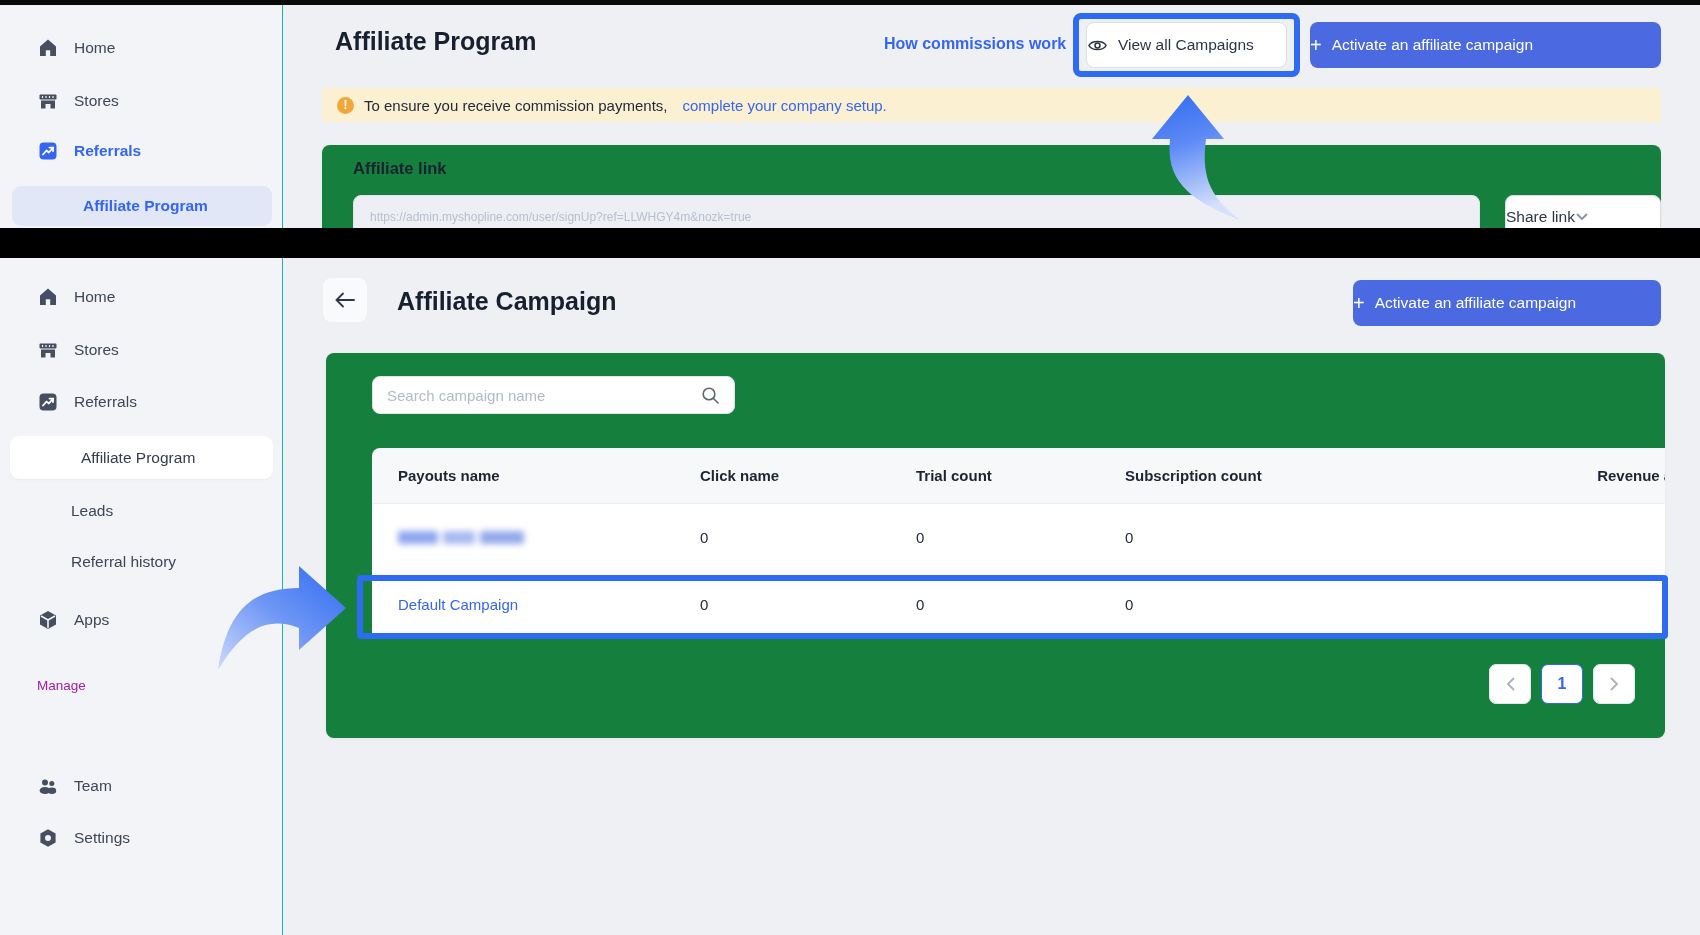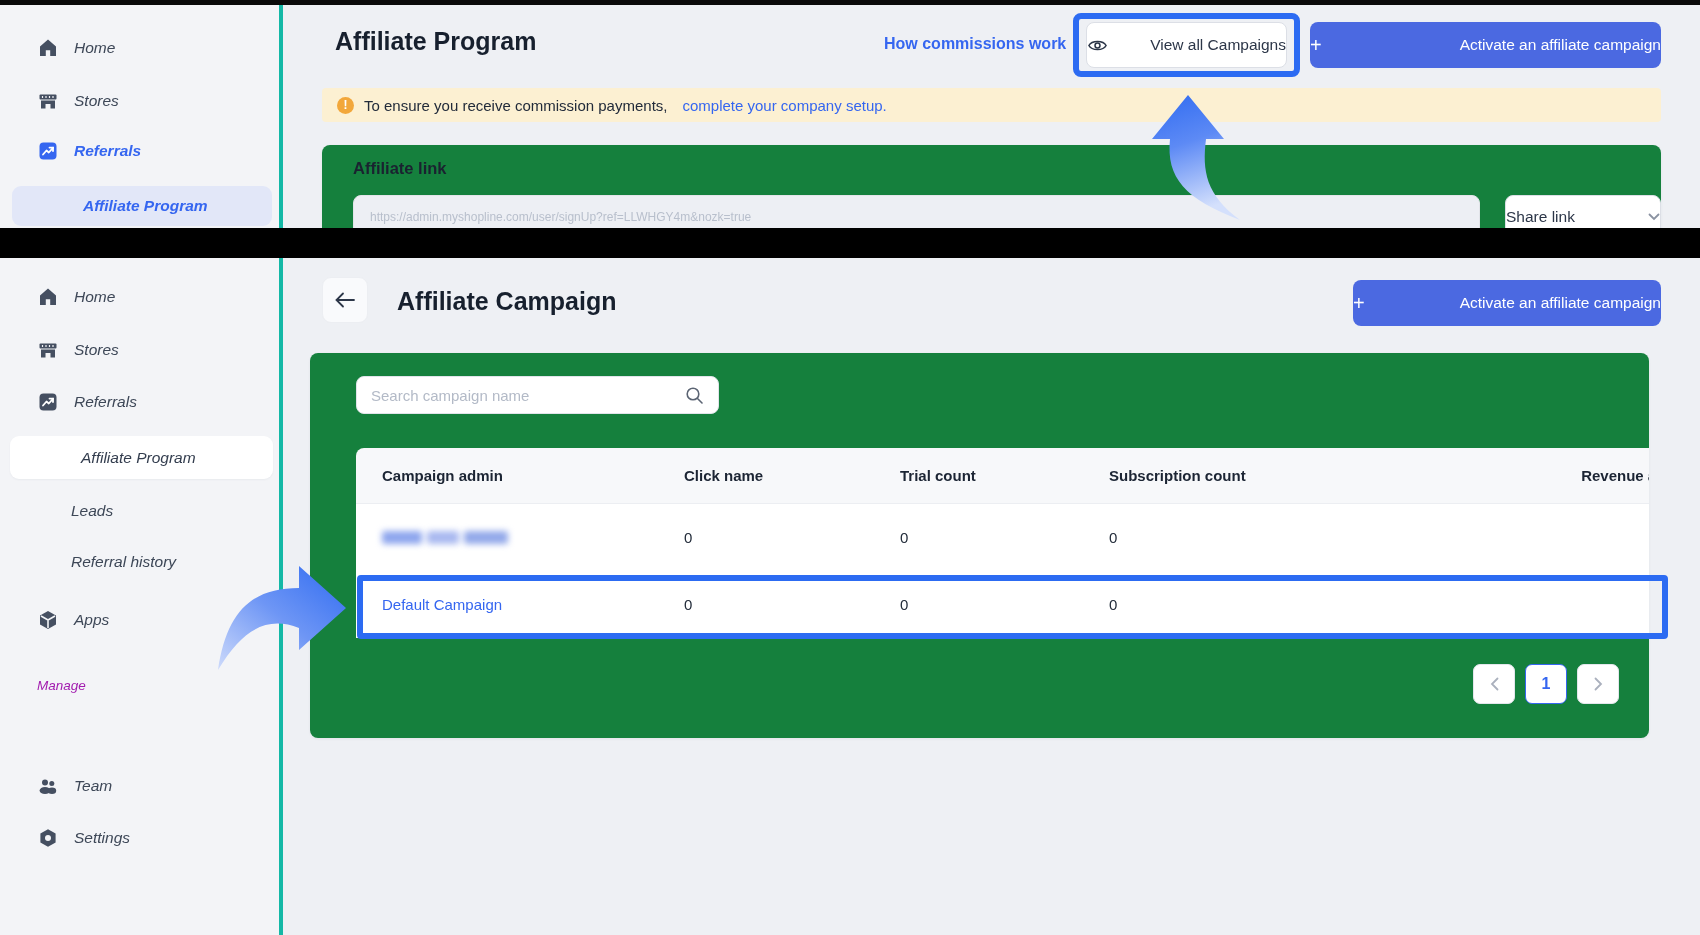"Home" .sidebar { border-right: 4px solid #14b8a6 -> 1px solid #14b8a6; font-style: italic -> none }
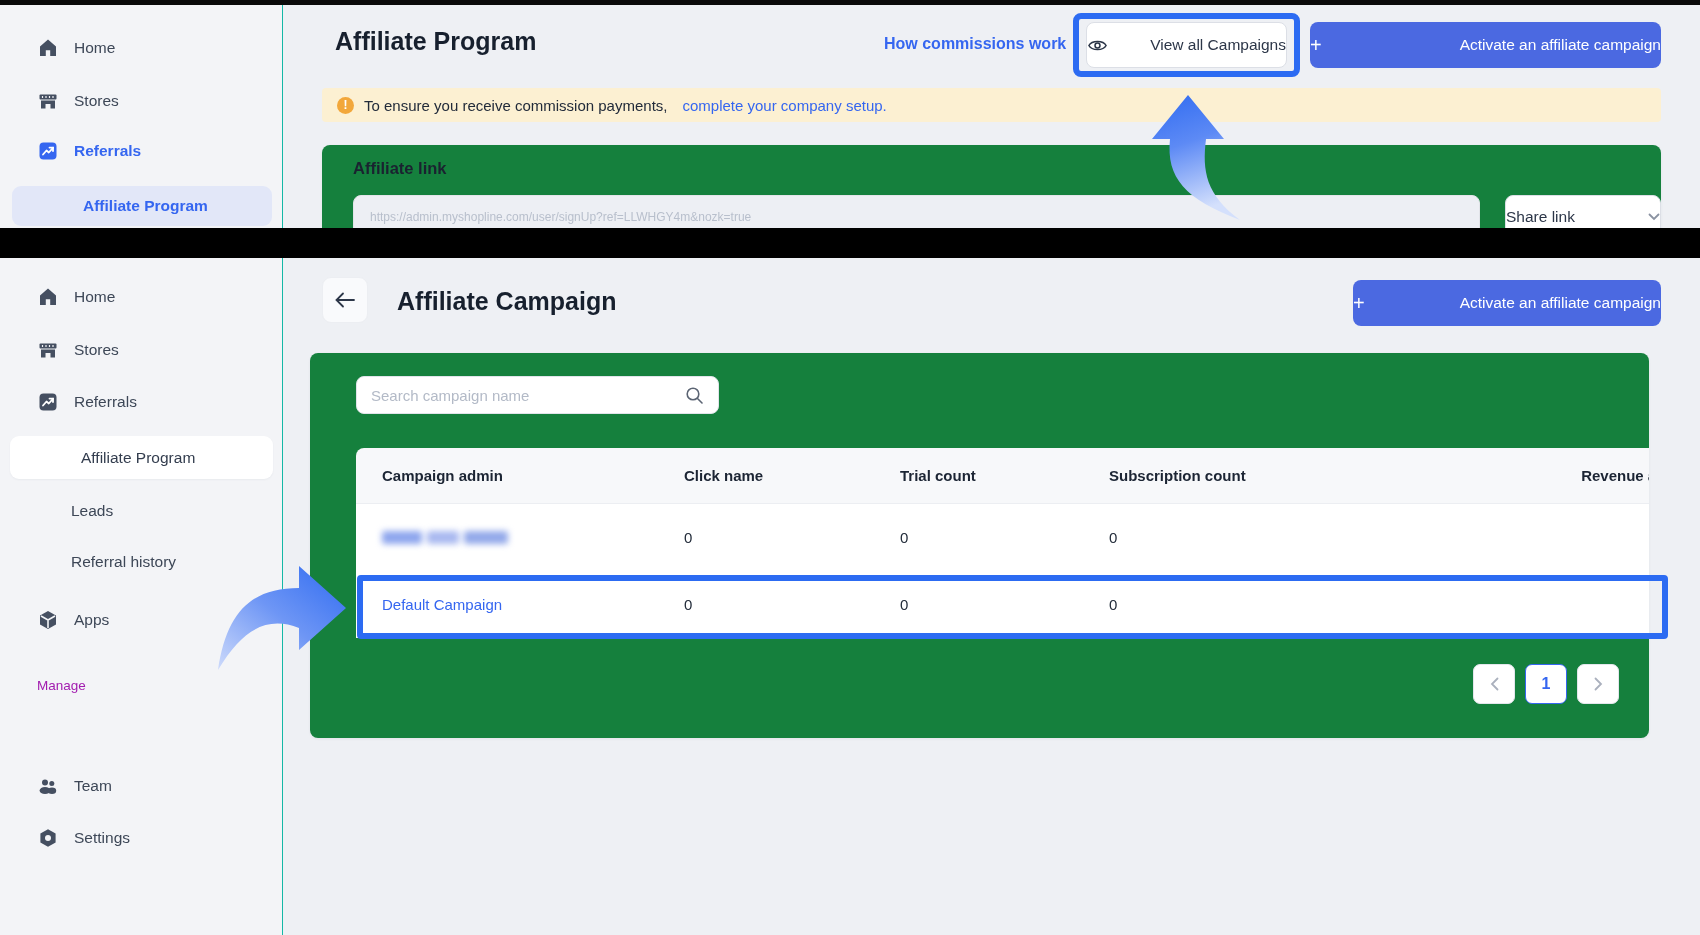"View all Campaigns" .btn { justify-content: space-between -> flex-start }
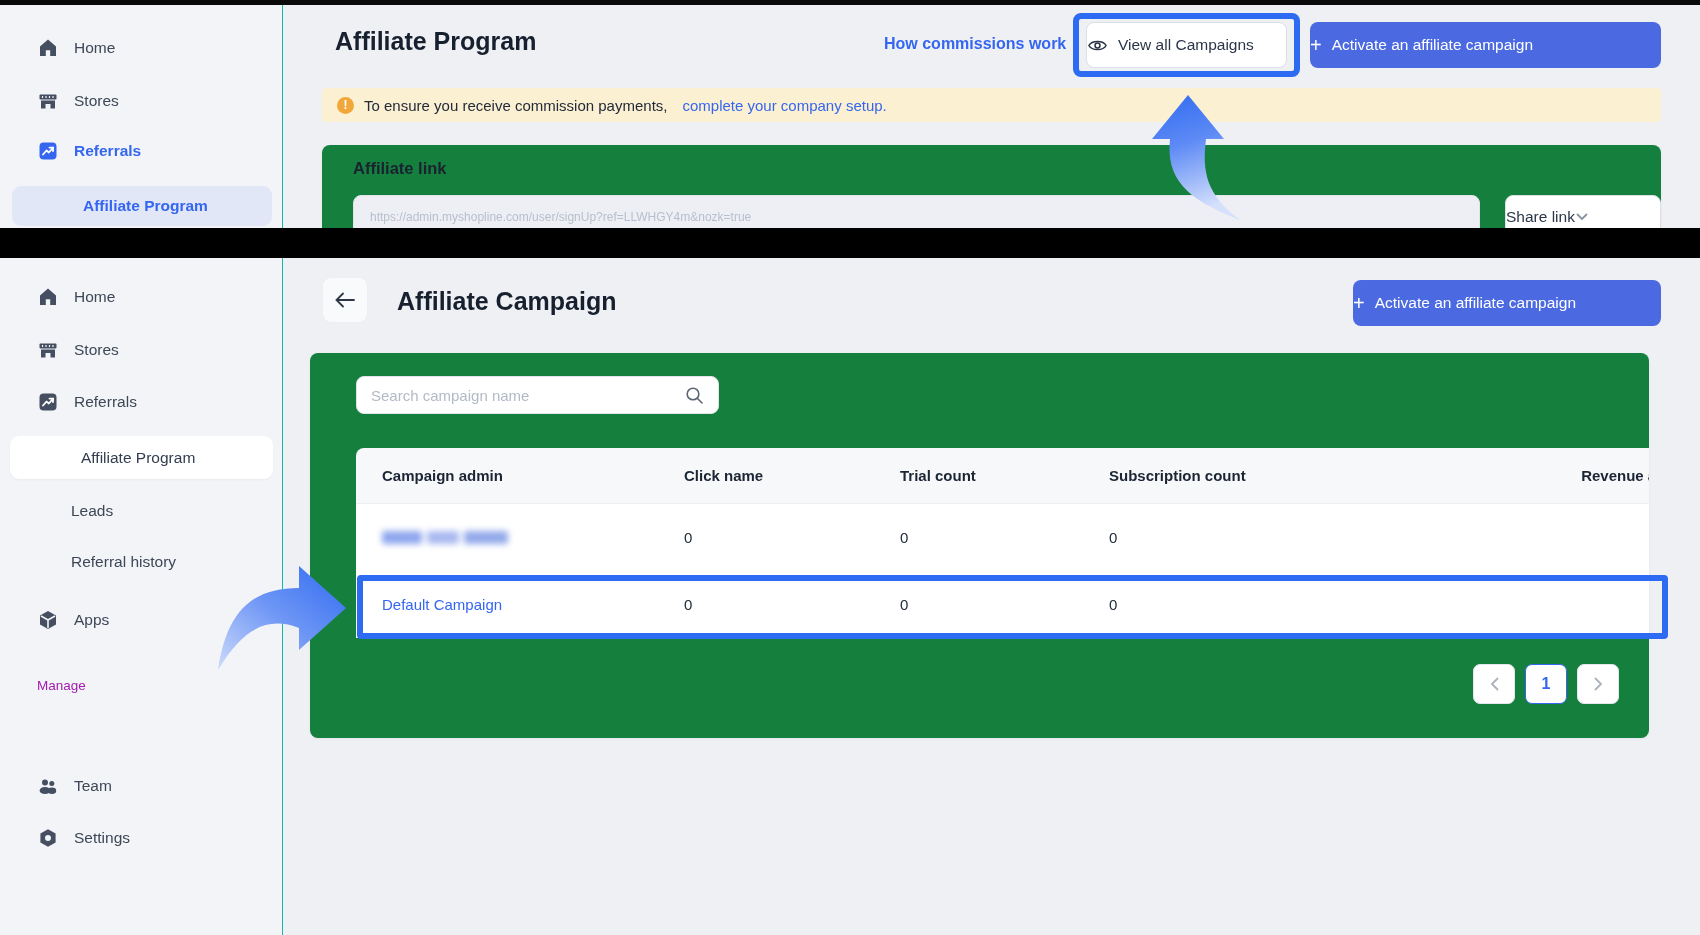"Search campaign name" #campaign-card { left: 310px -> 326px }
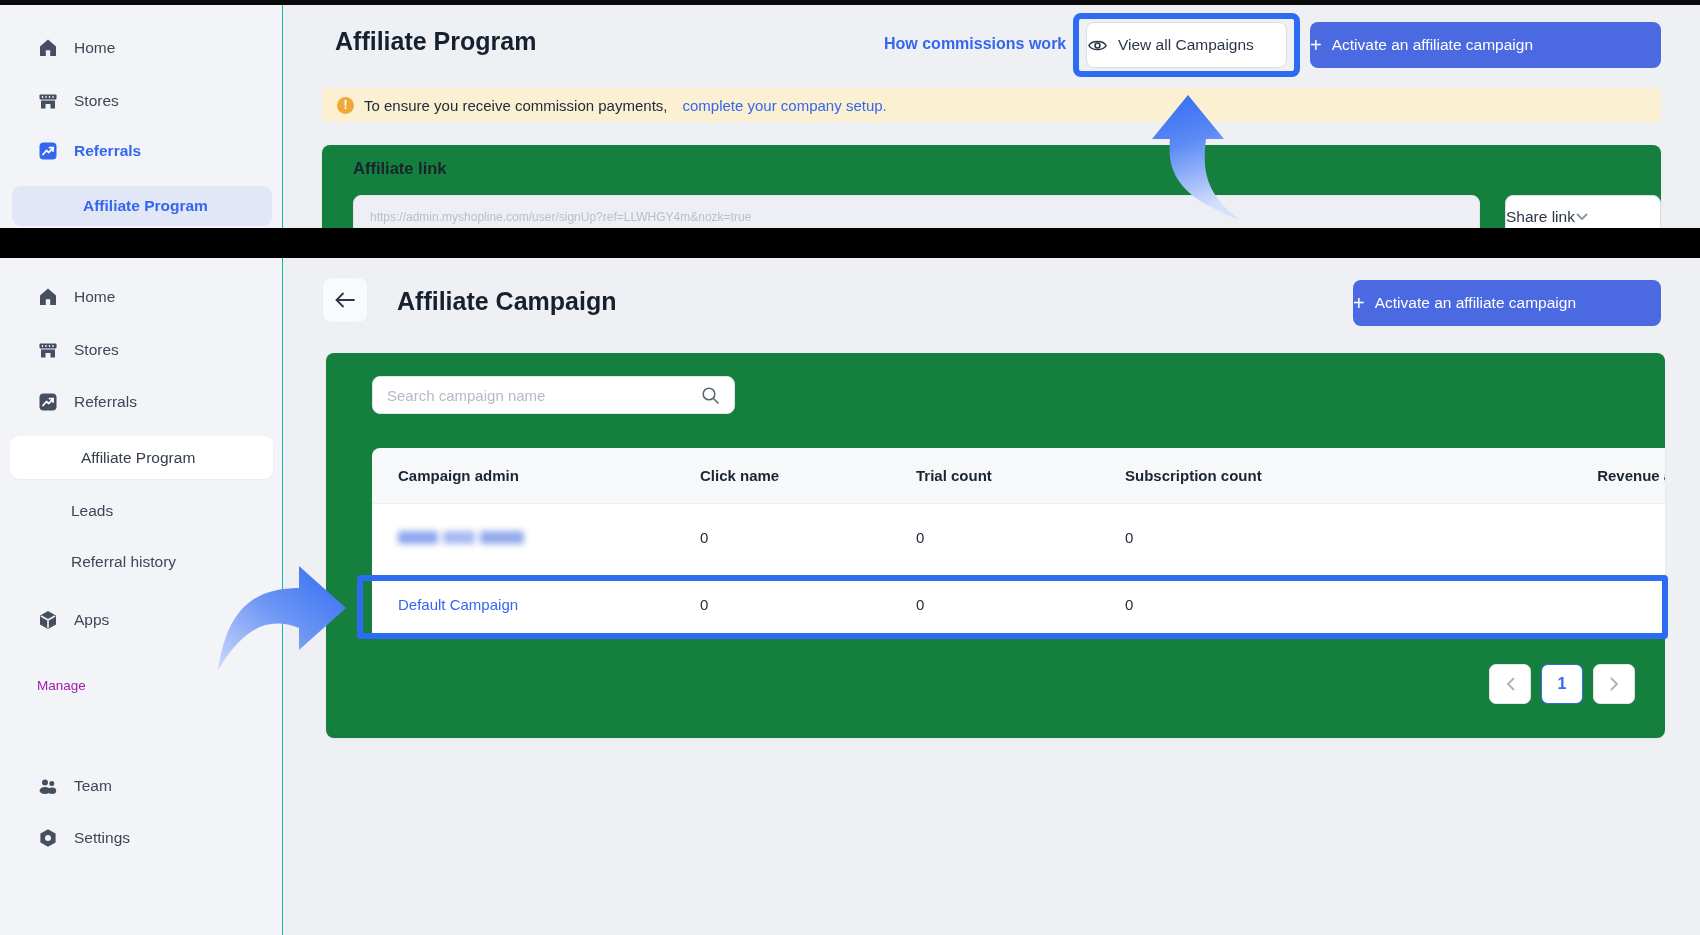"Campaign admin" div.cell-name { text: Campaign admin -> Payouts name }
